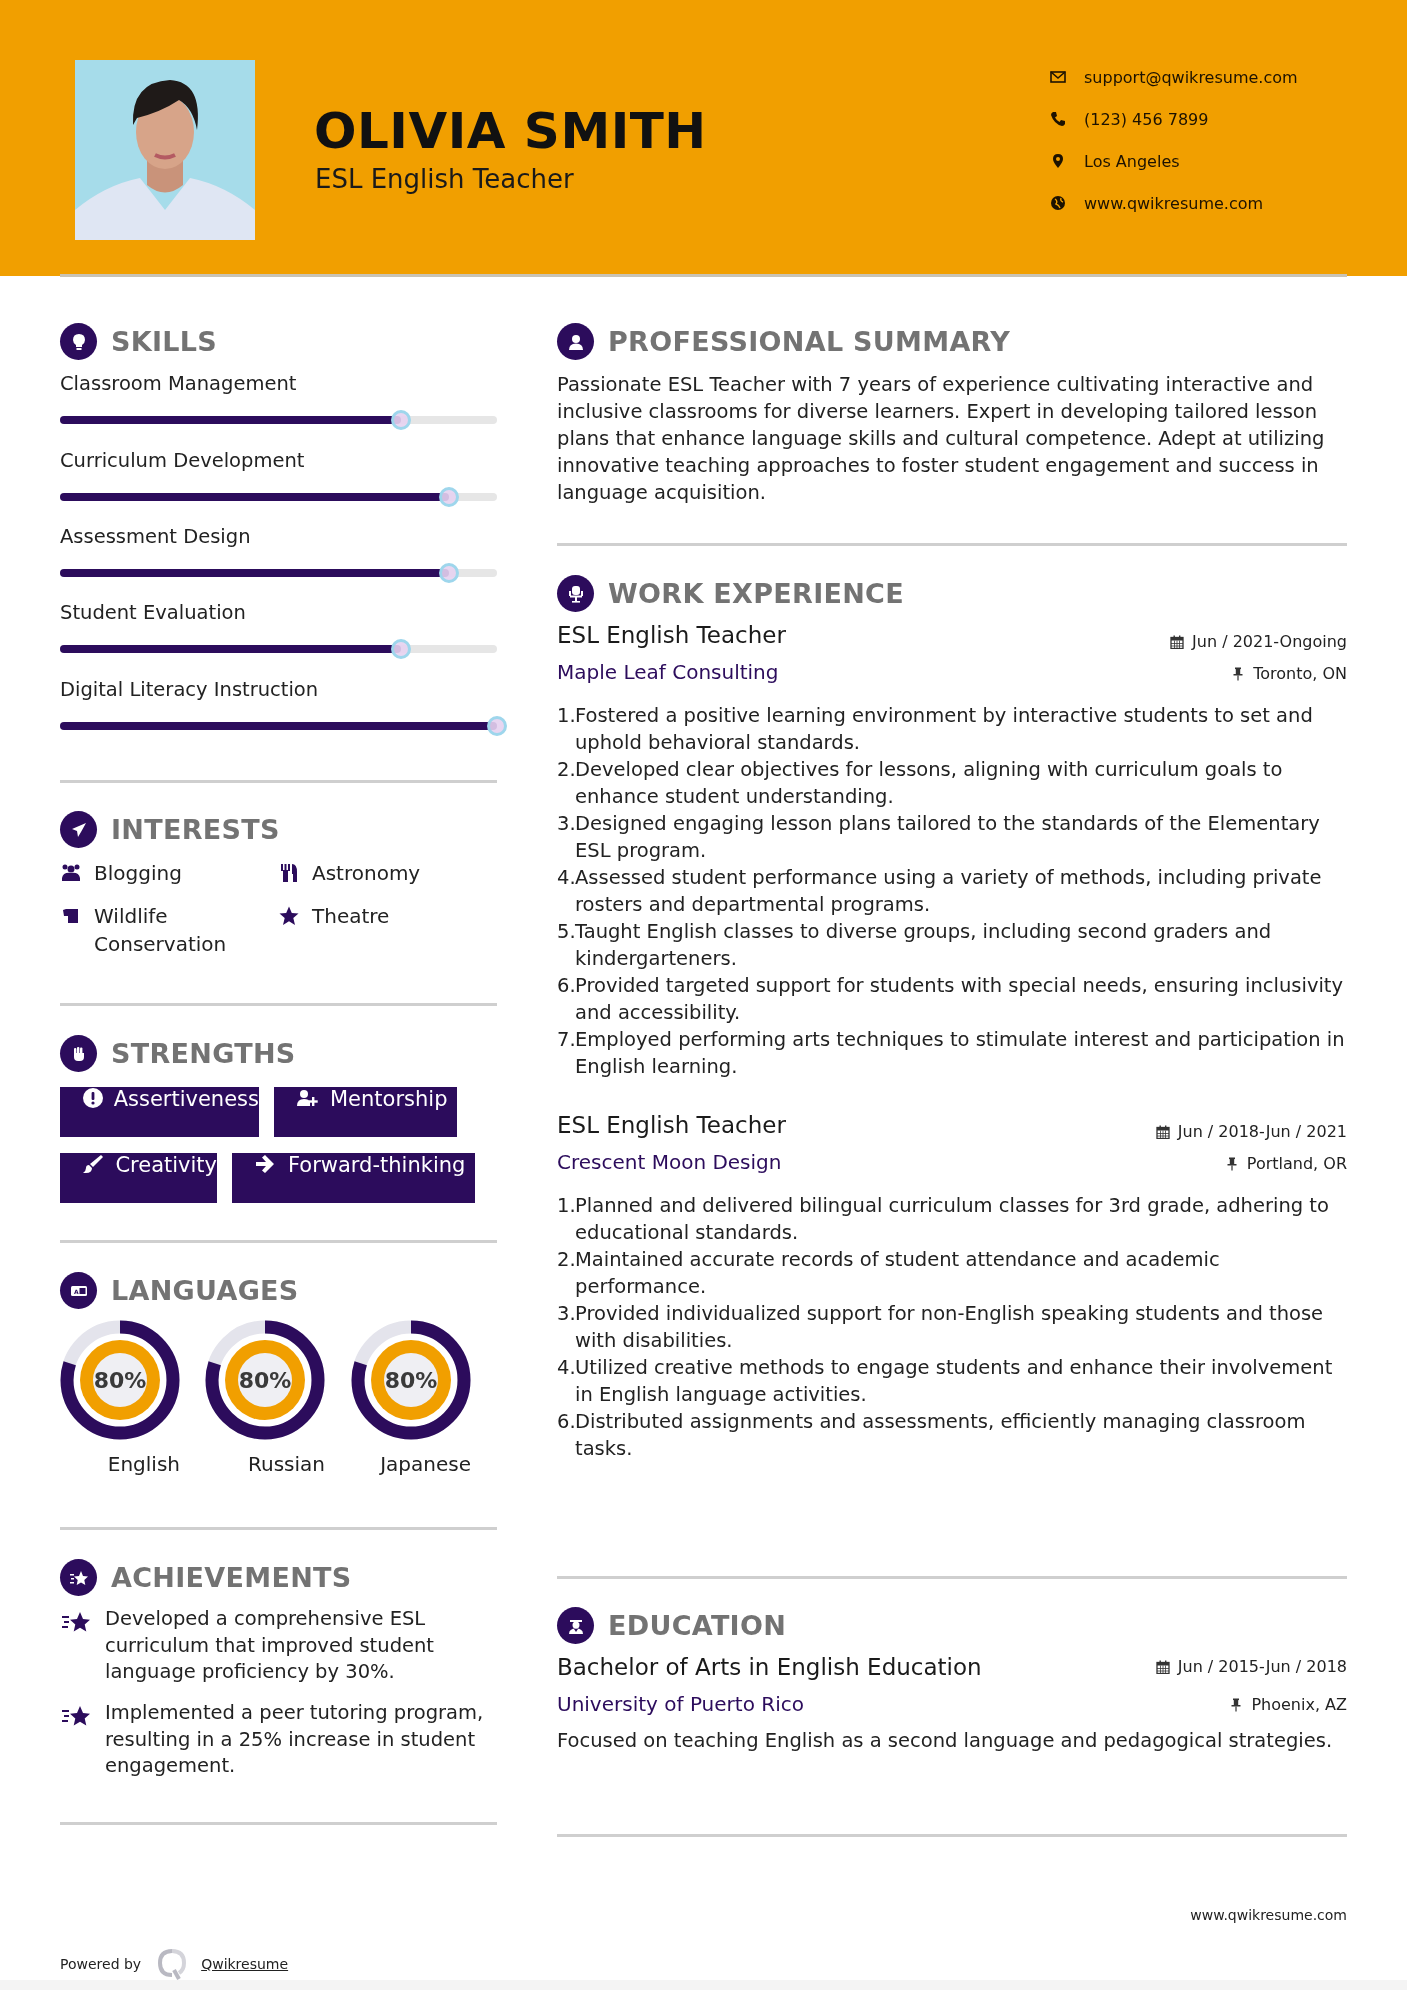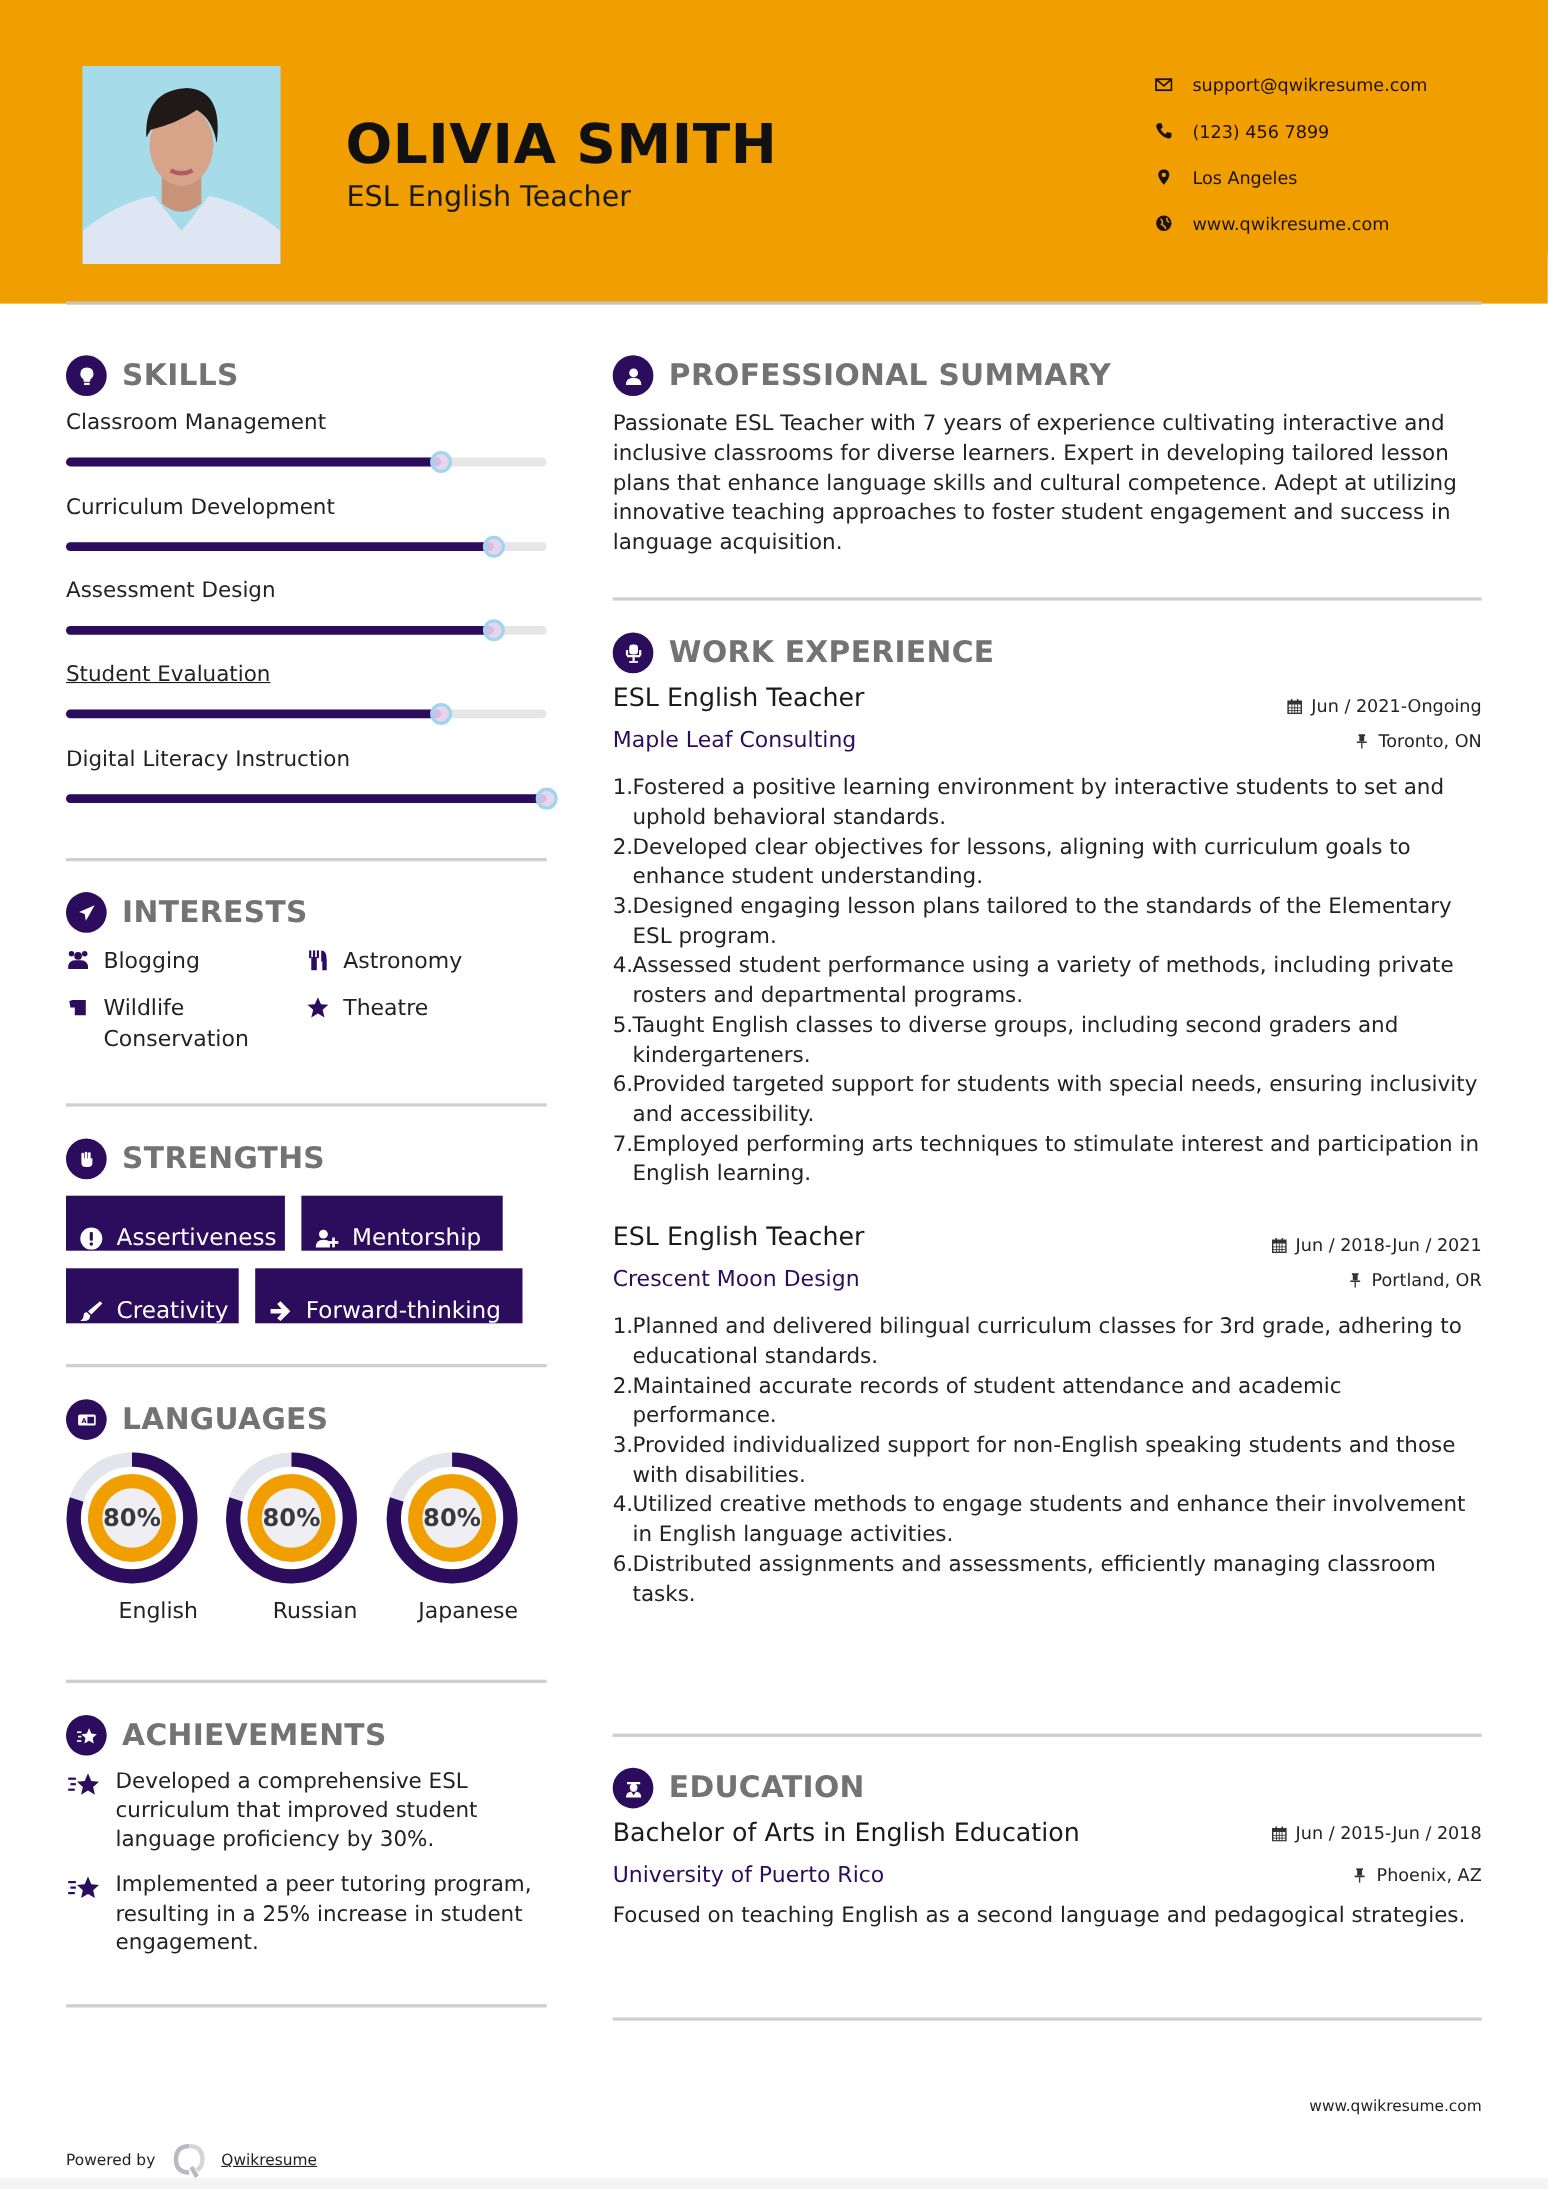"Student Evaluation" div.skill { text-decoration: underline -> none }
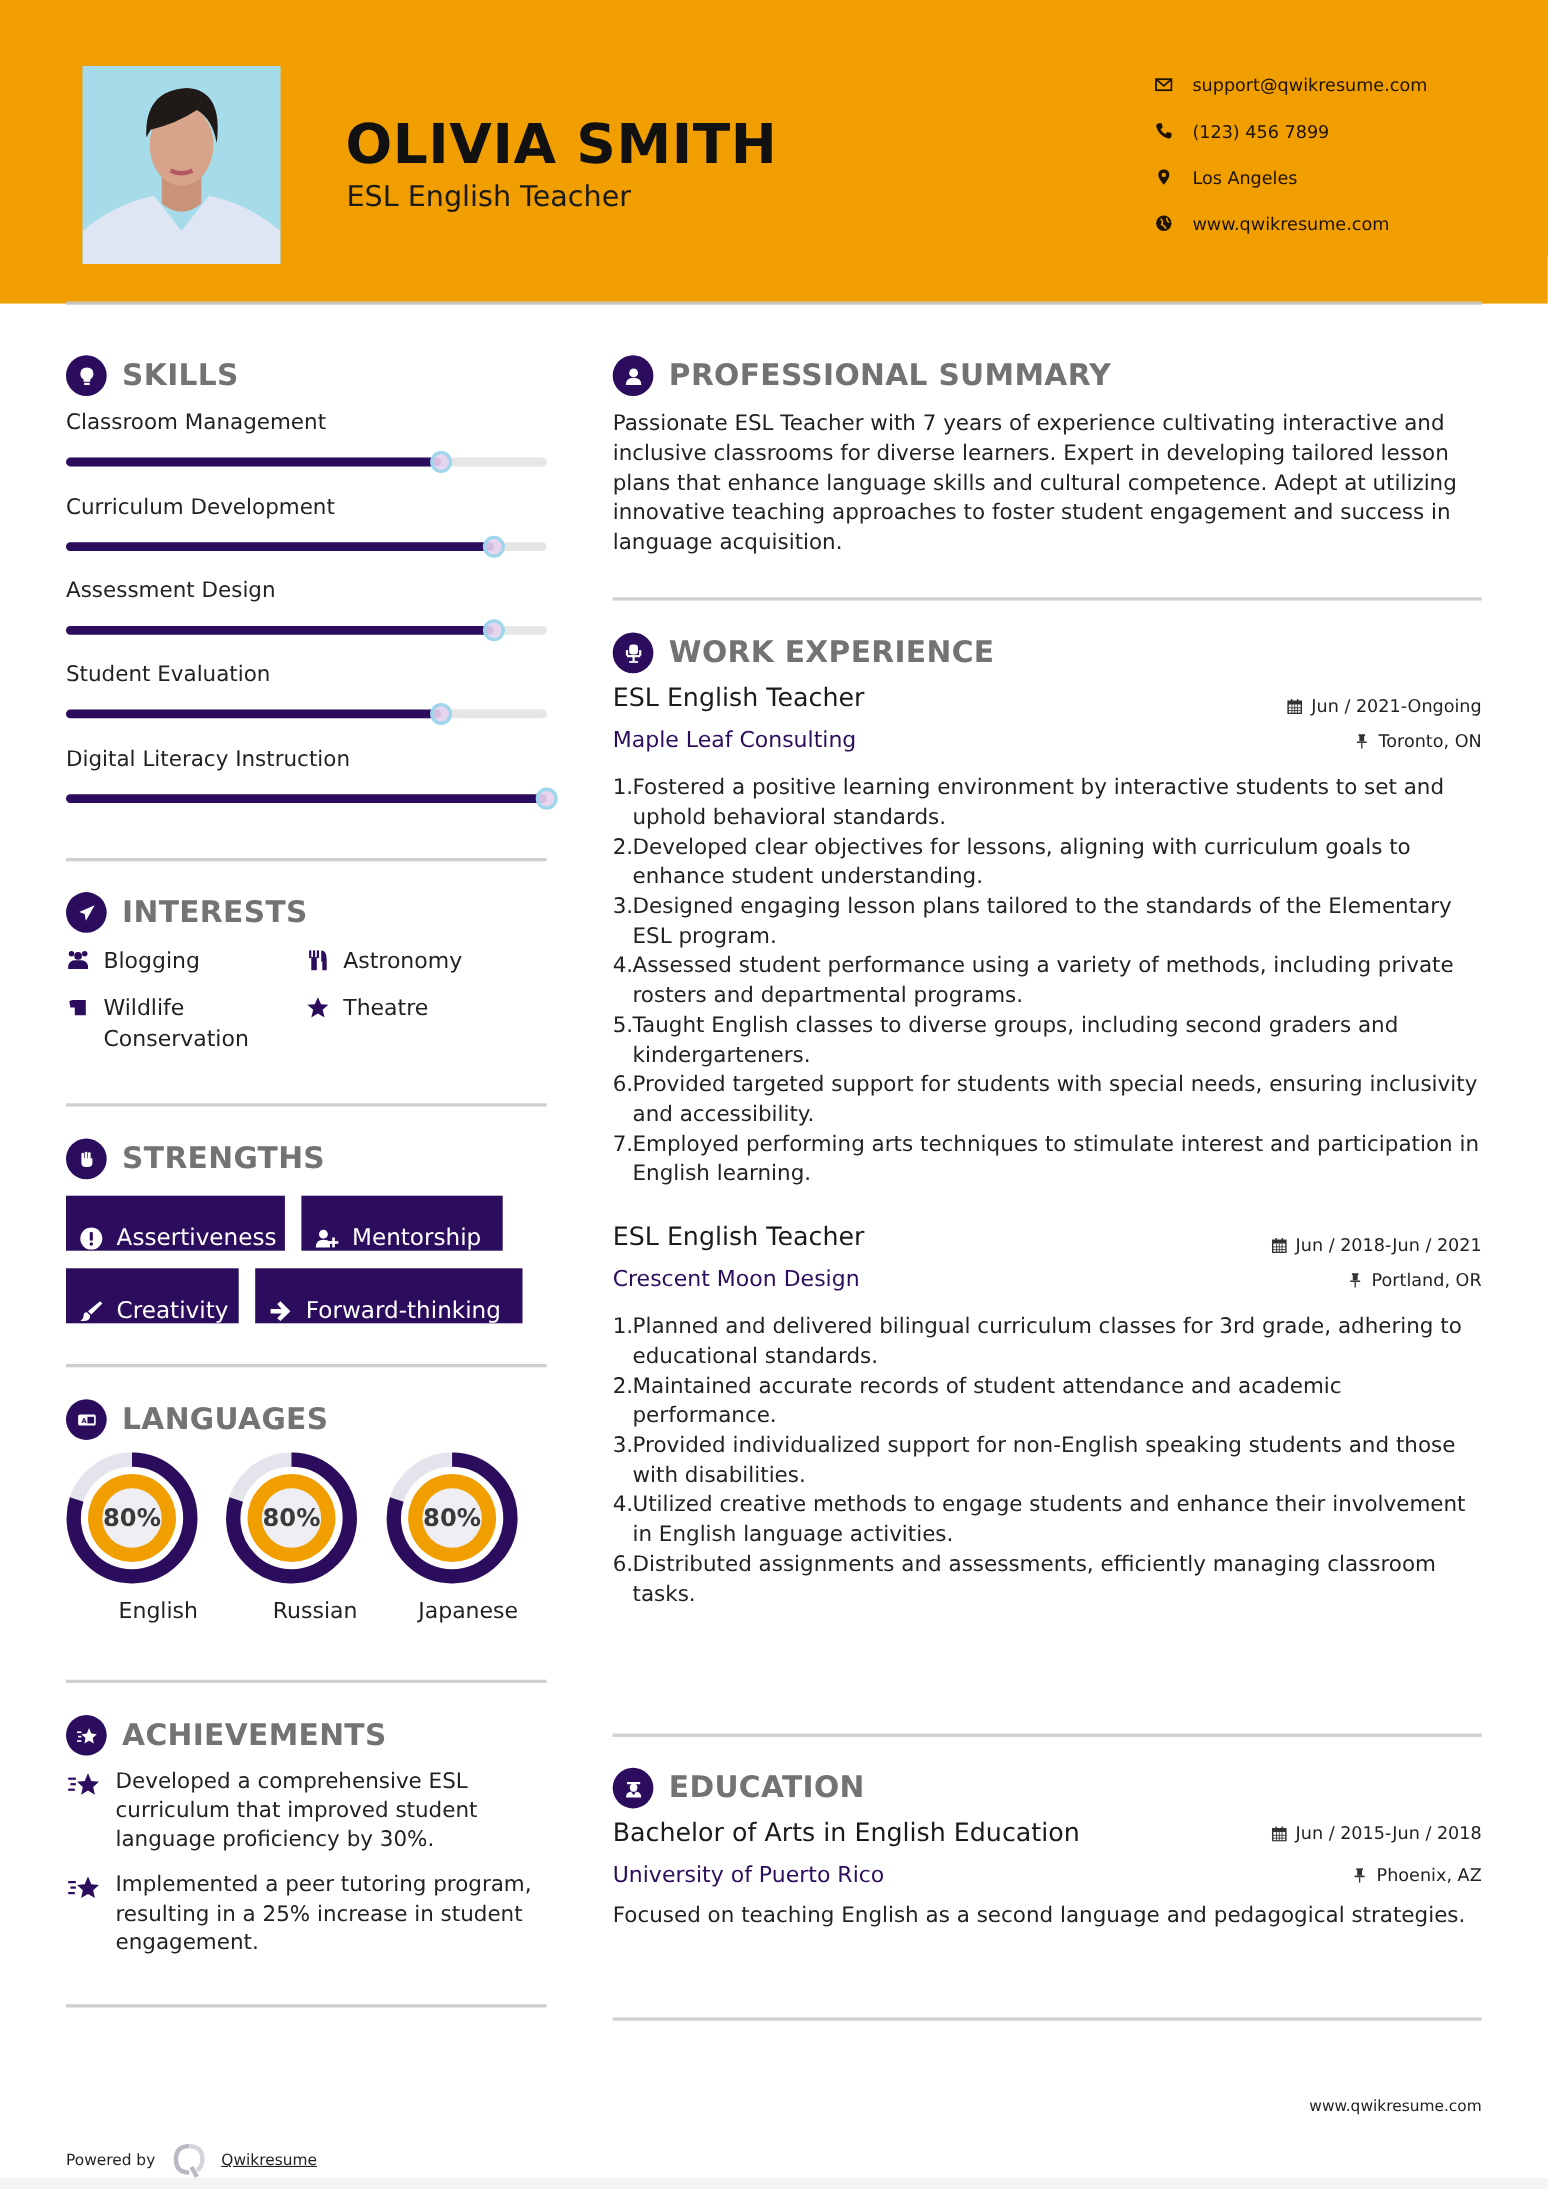"Assertiveness" .strength { align-items: flex-end -> flex-start; padding-left: 12px -> 22px }
